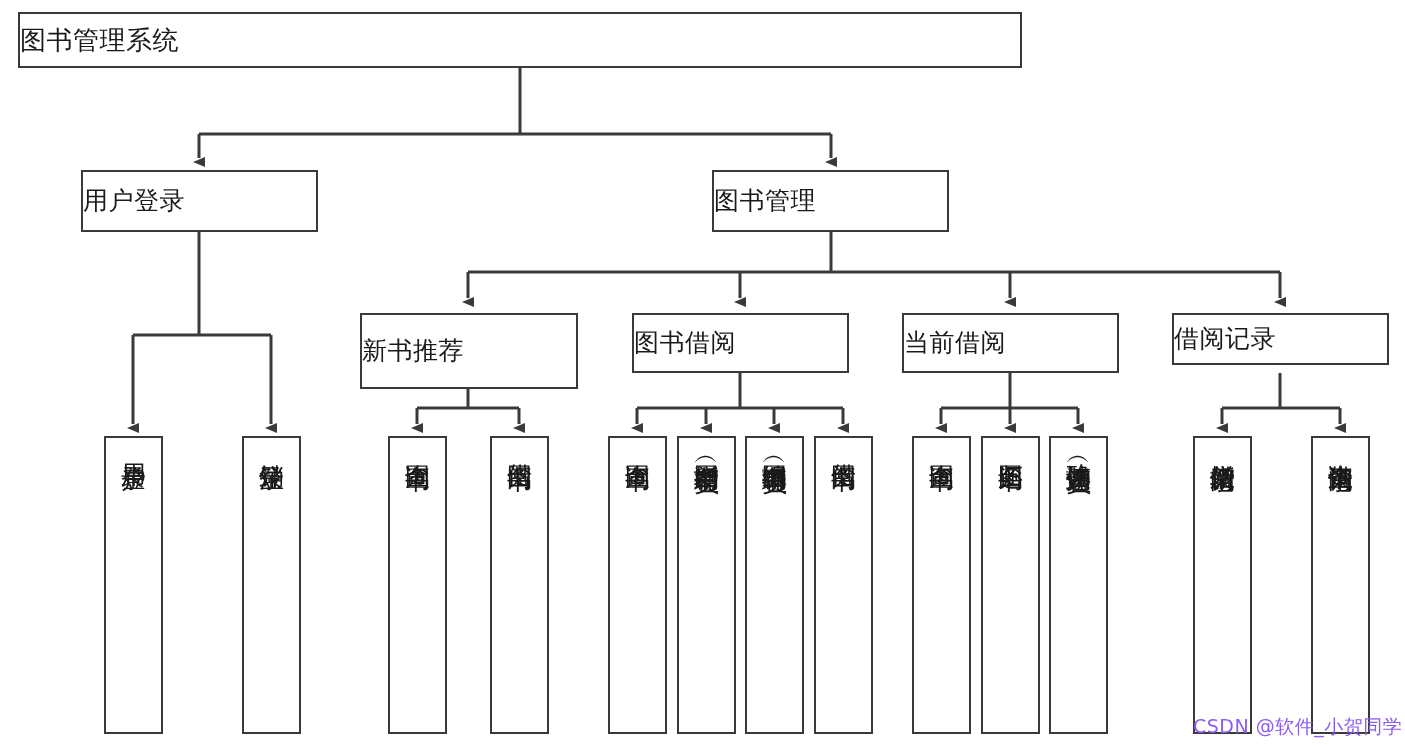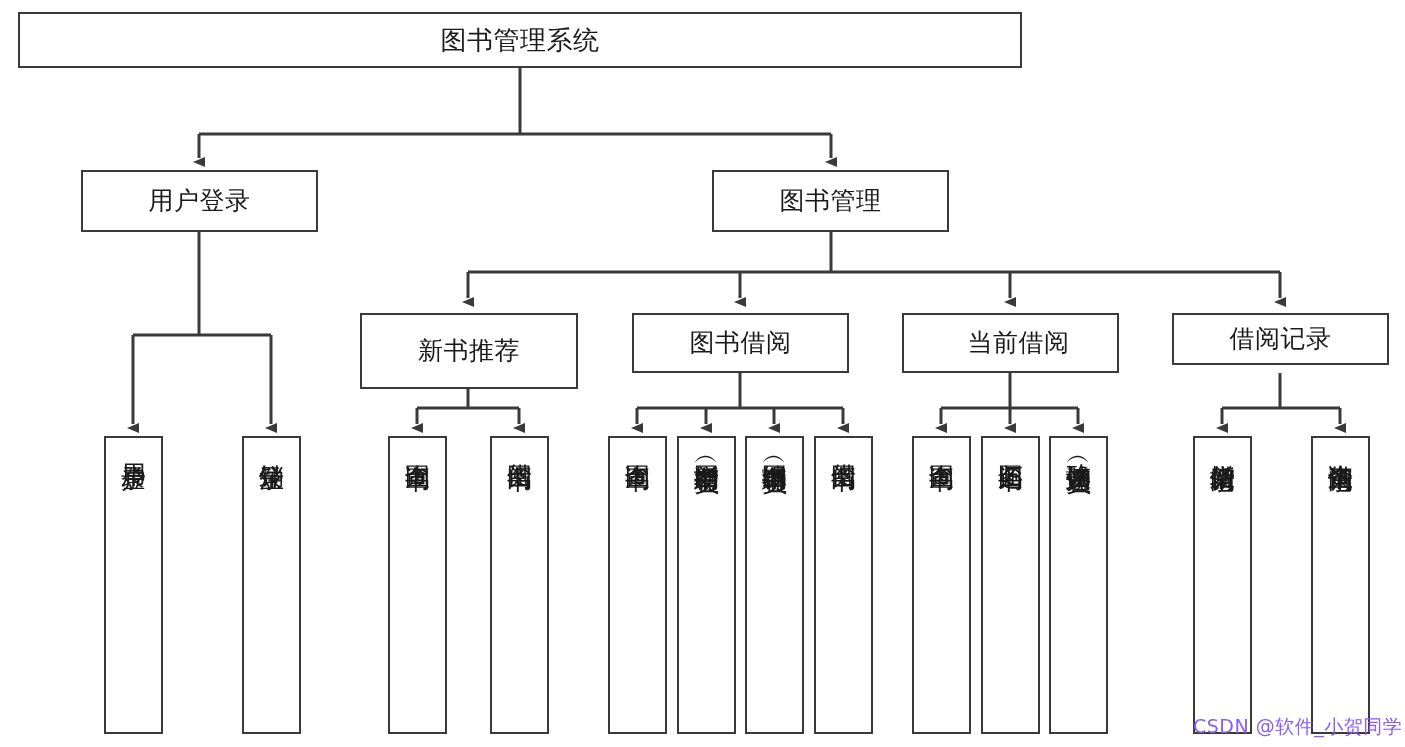"图书管理系统" .node { justify-content: center -> flex-start }
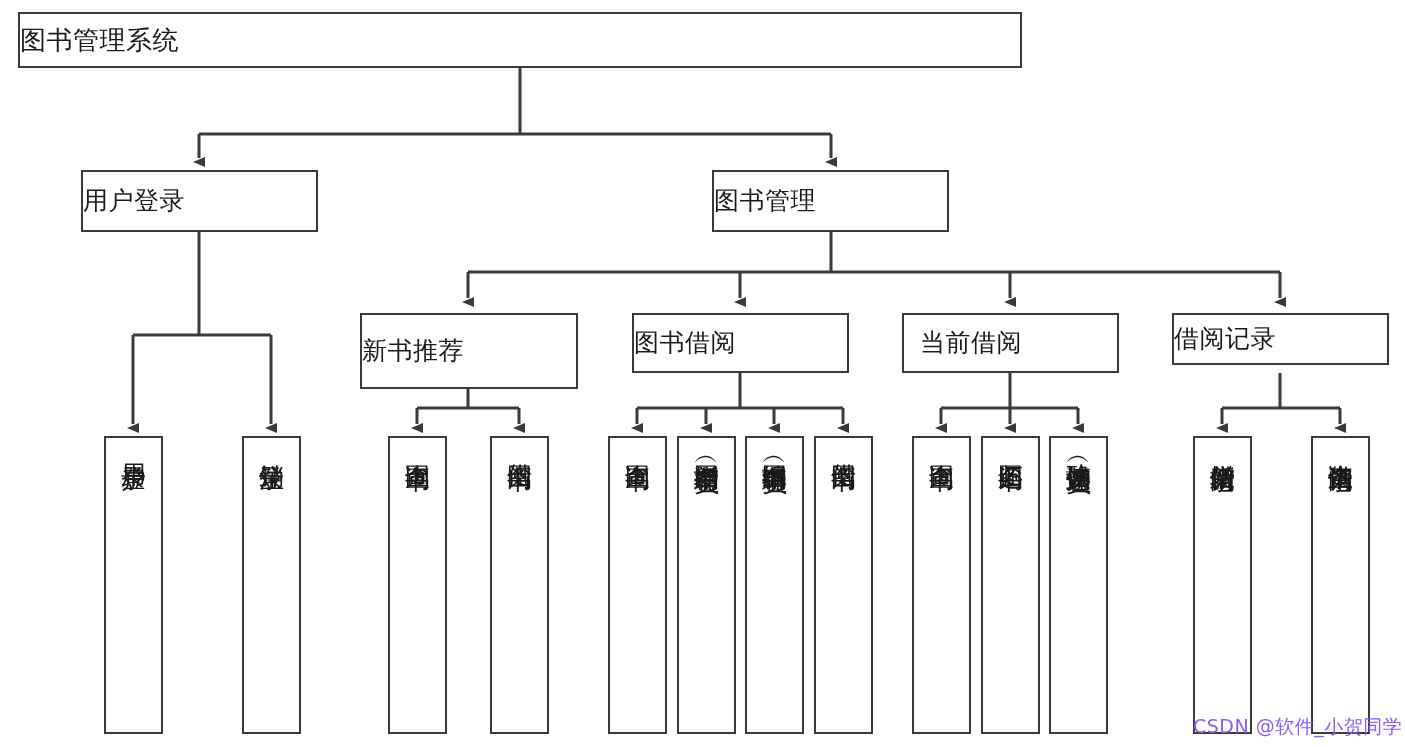"当前借阅" div.node { padding-left: 16px -> none }
